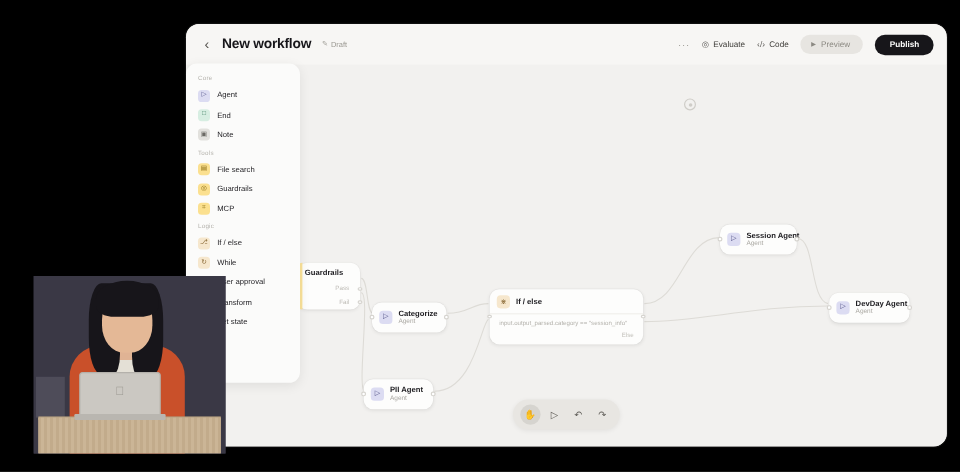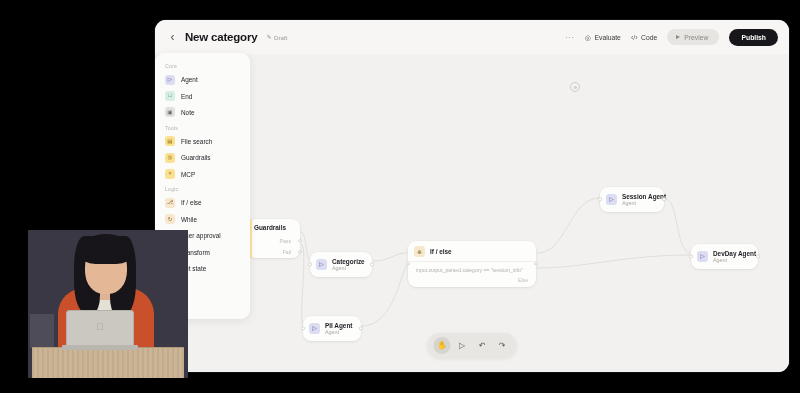"New category" div { text: category -> workflow }
